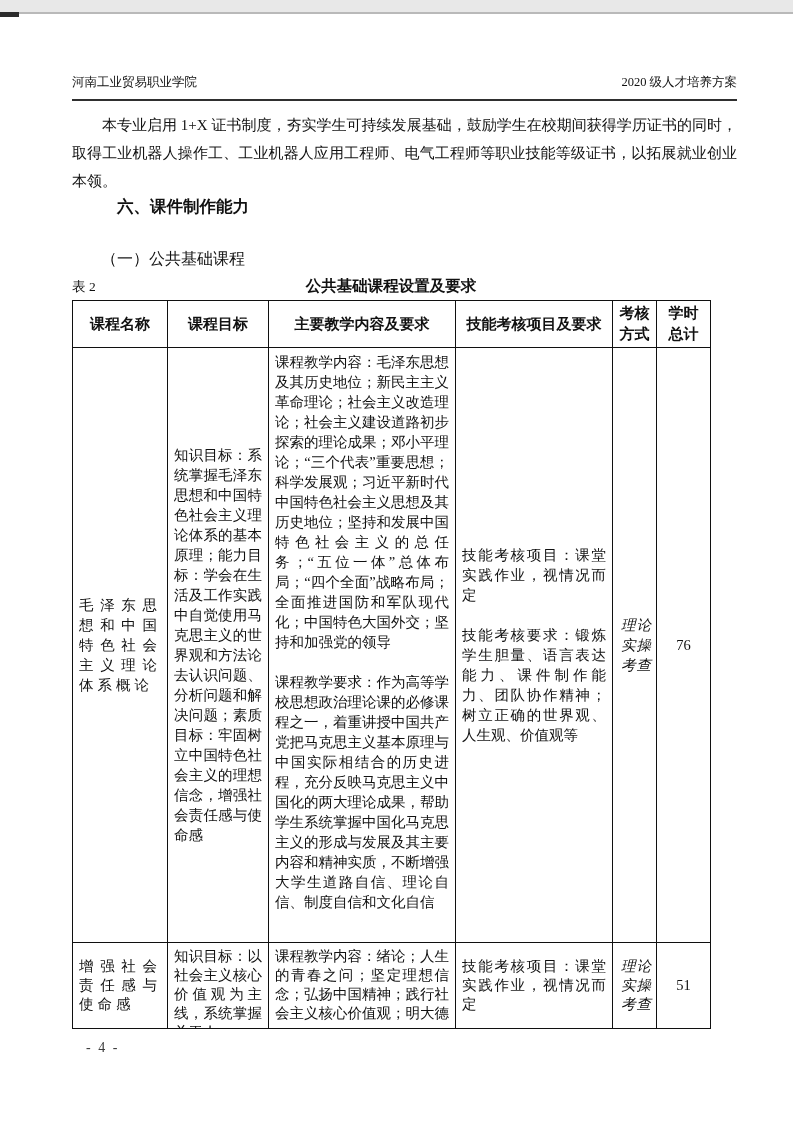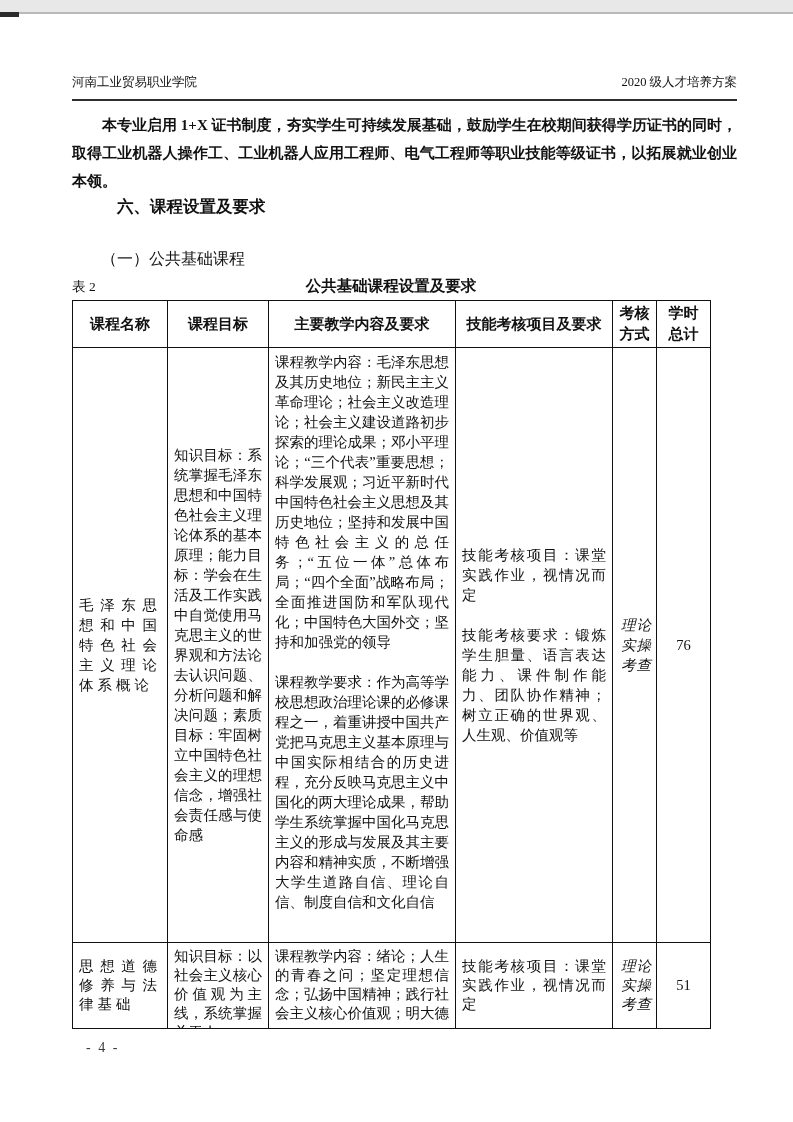"本专业启用 1+X" .intro { font-weight: bold -> none }
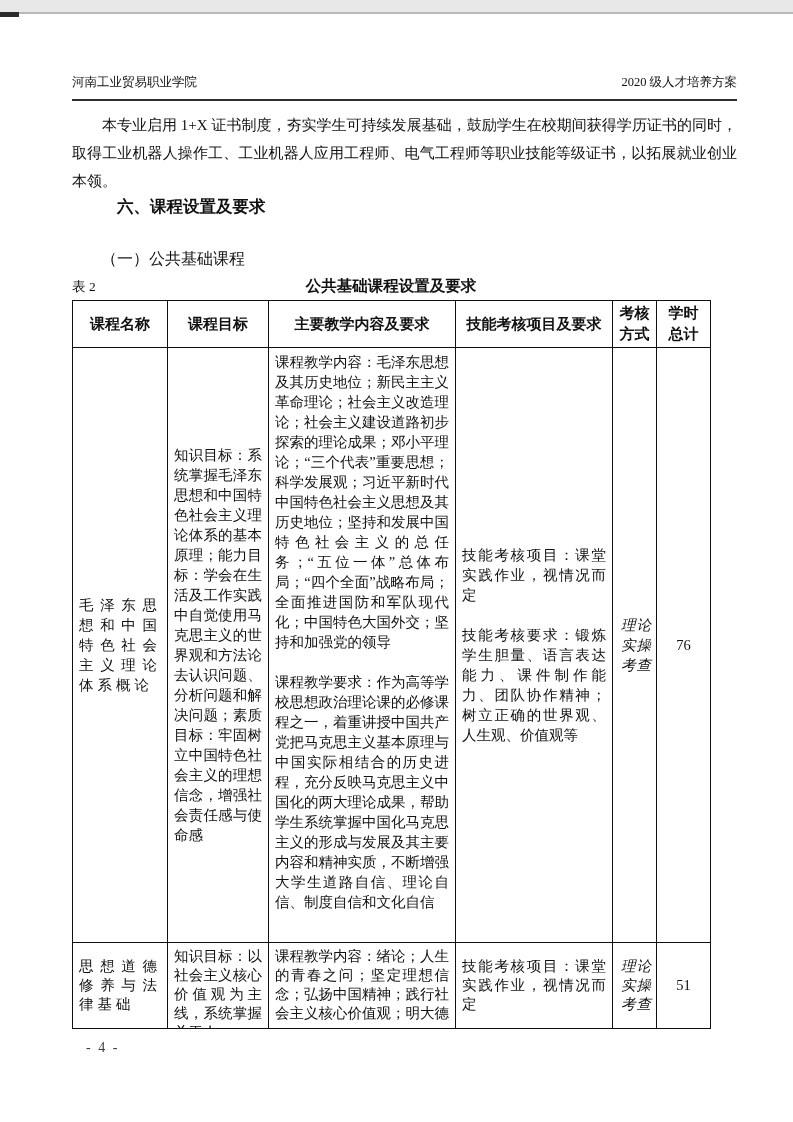"六、课程设置及要求" div.h-section { text: 程设置及要求 -> 件制作能力 }
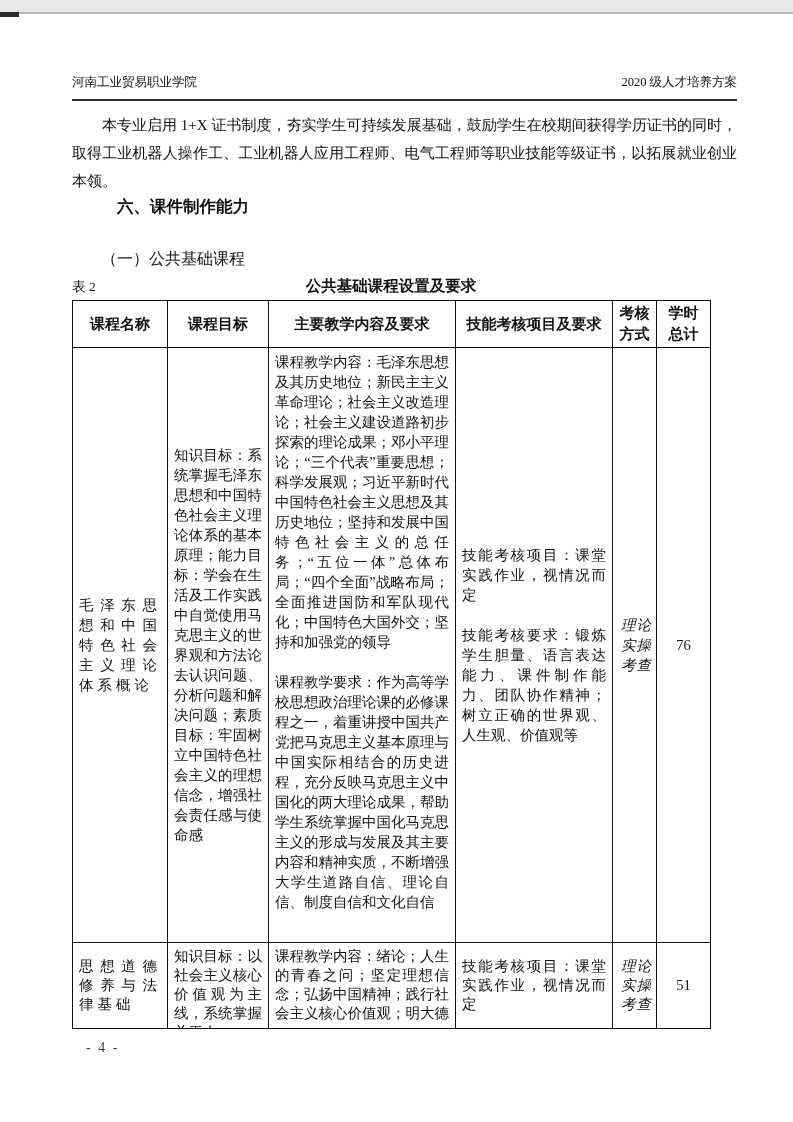"思想道德修养与法律基础" div.cell { text: 思想道德修养与法律基础 -> 增强社会责任感与使命感 }
